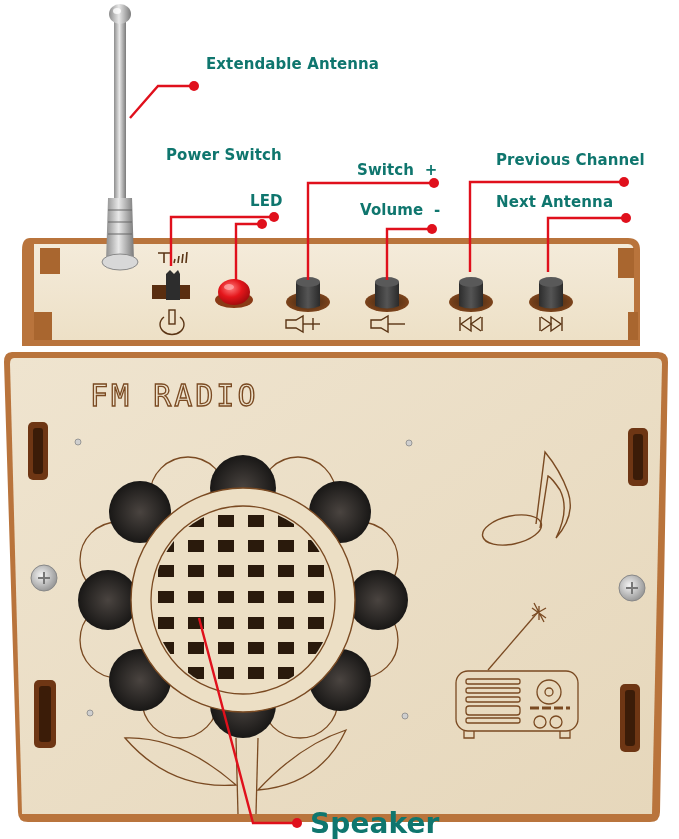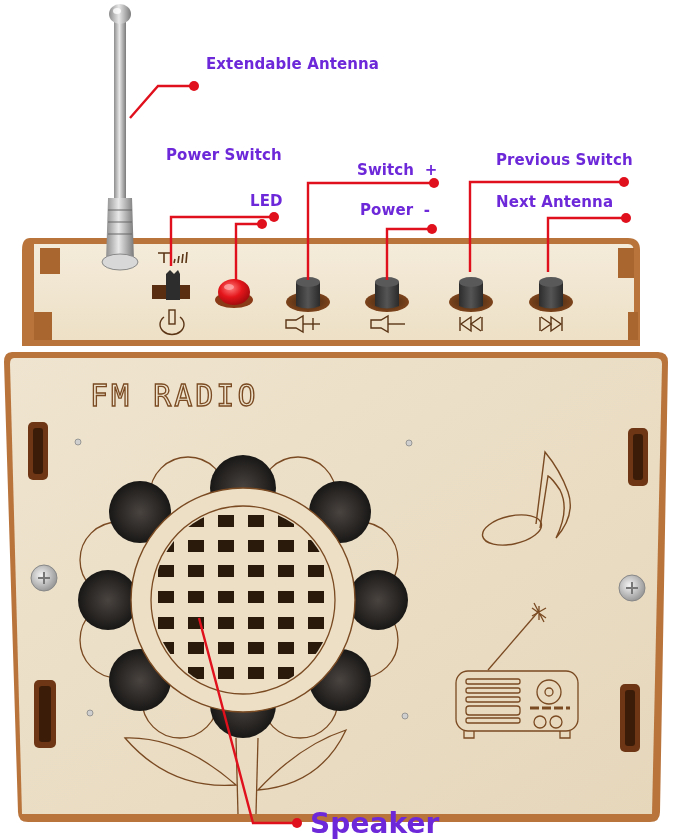"Extendable Antenna" .label { color: #6d28d9 -> #0f766e }
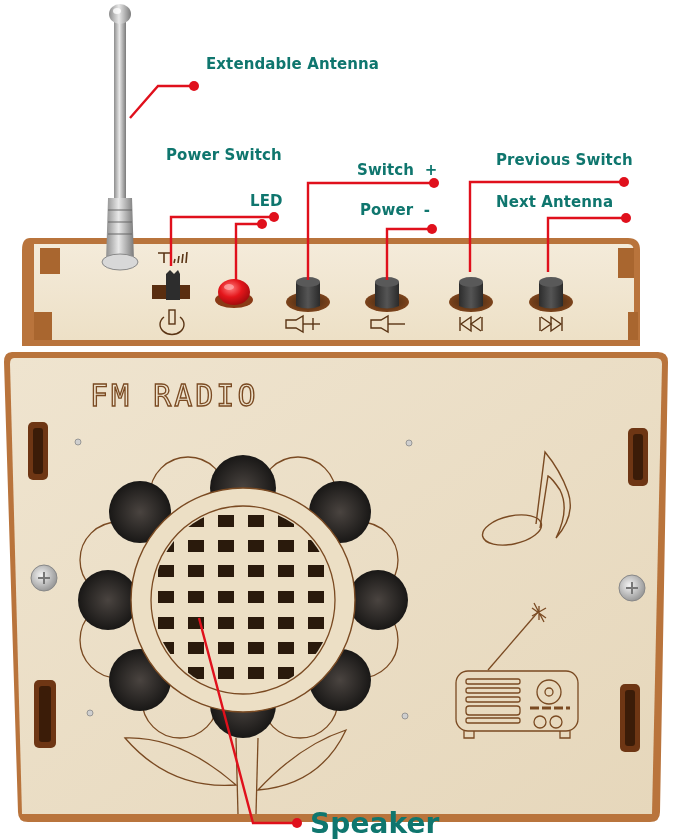"Previous Switch" div.label { text: Switch -> Channel }
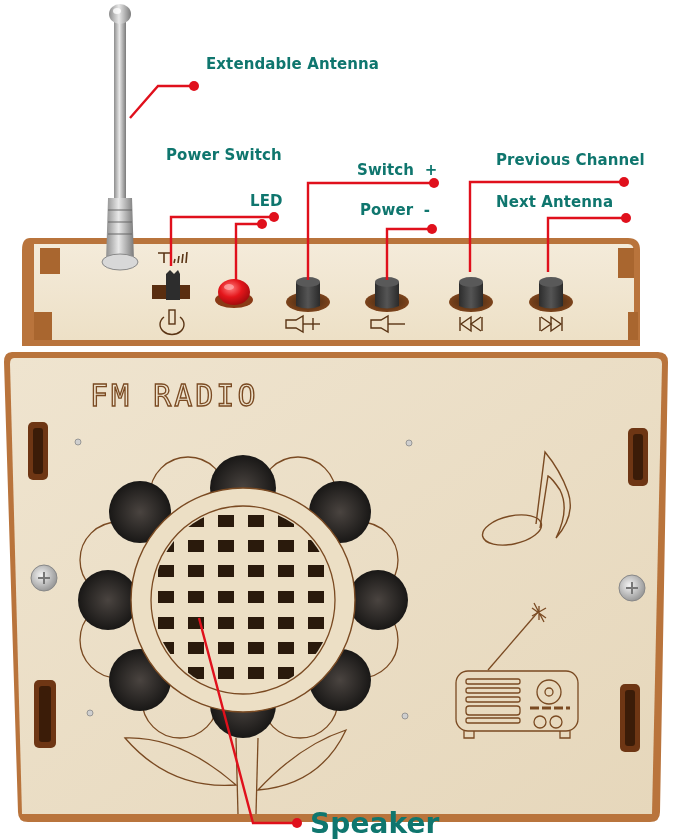"Power -" div.label { text: Power -> Volume }
